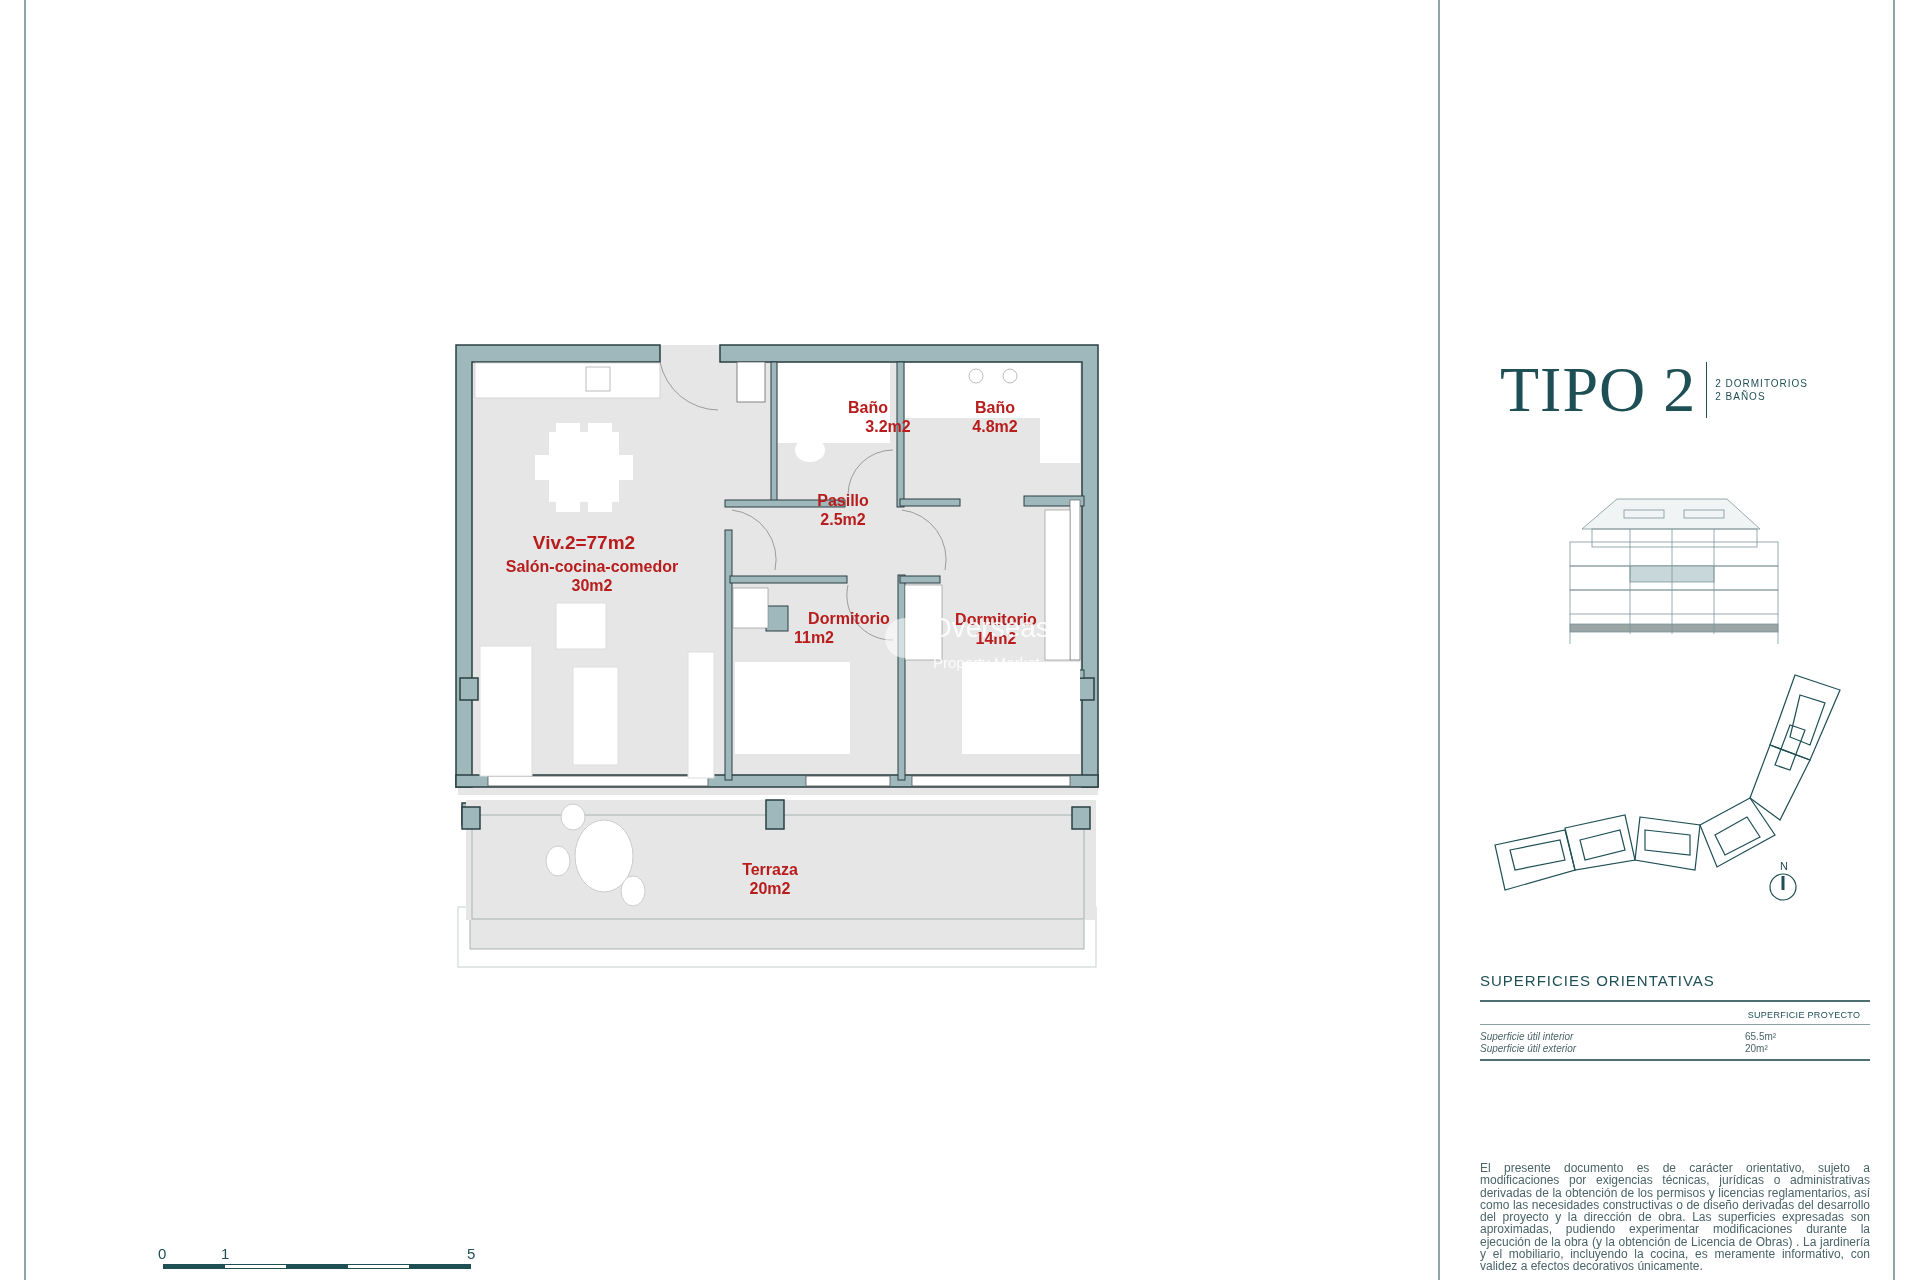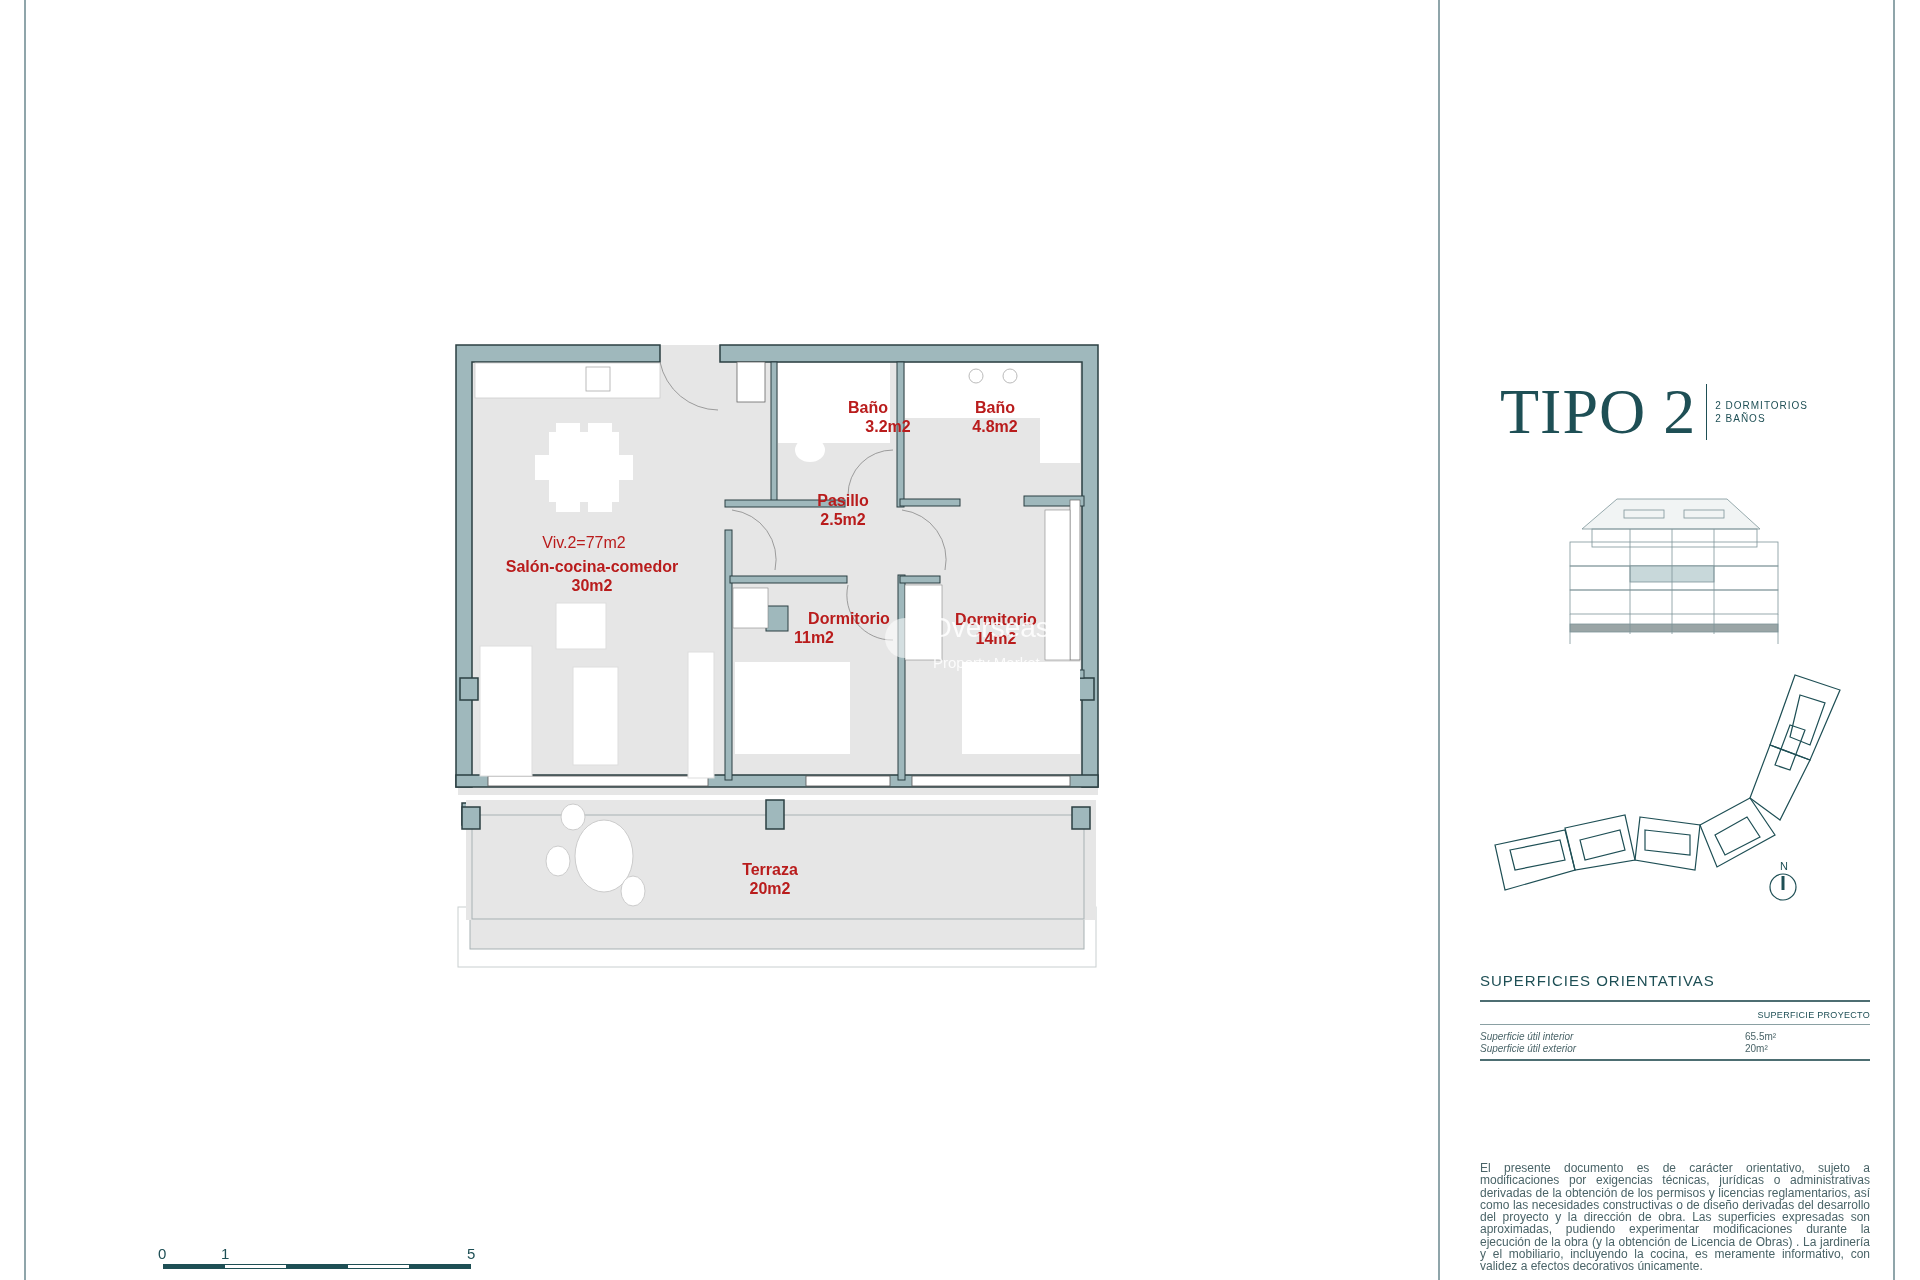"TIPO 2" .title-wrap { margin-top: 22px -> none }
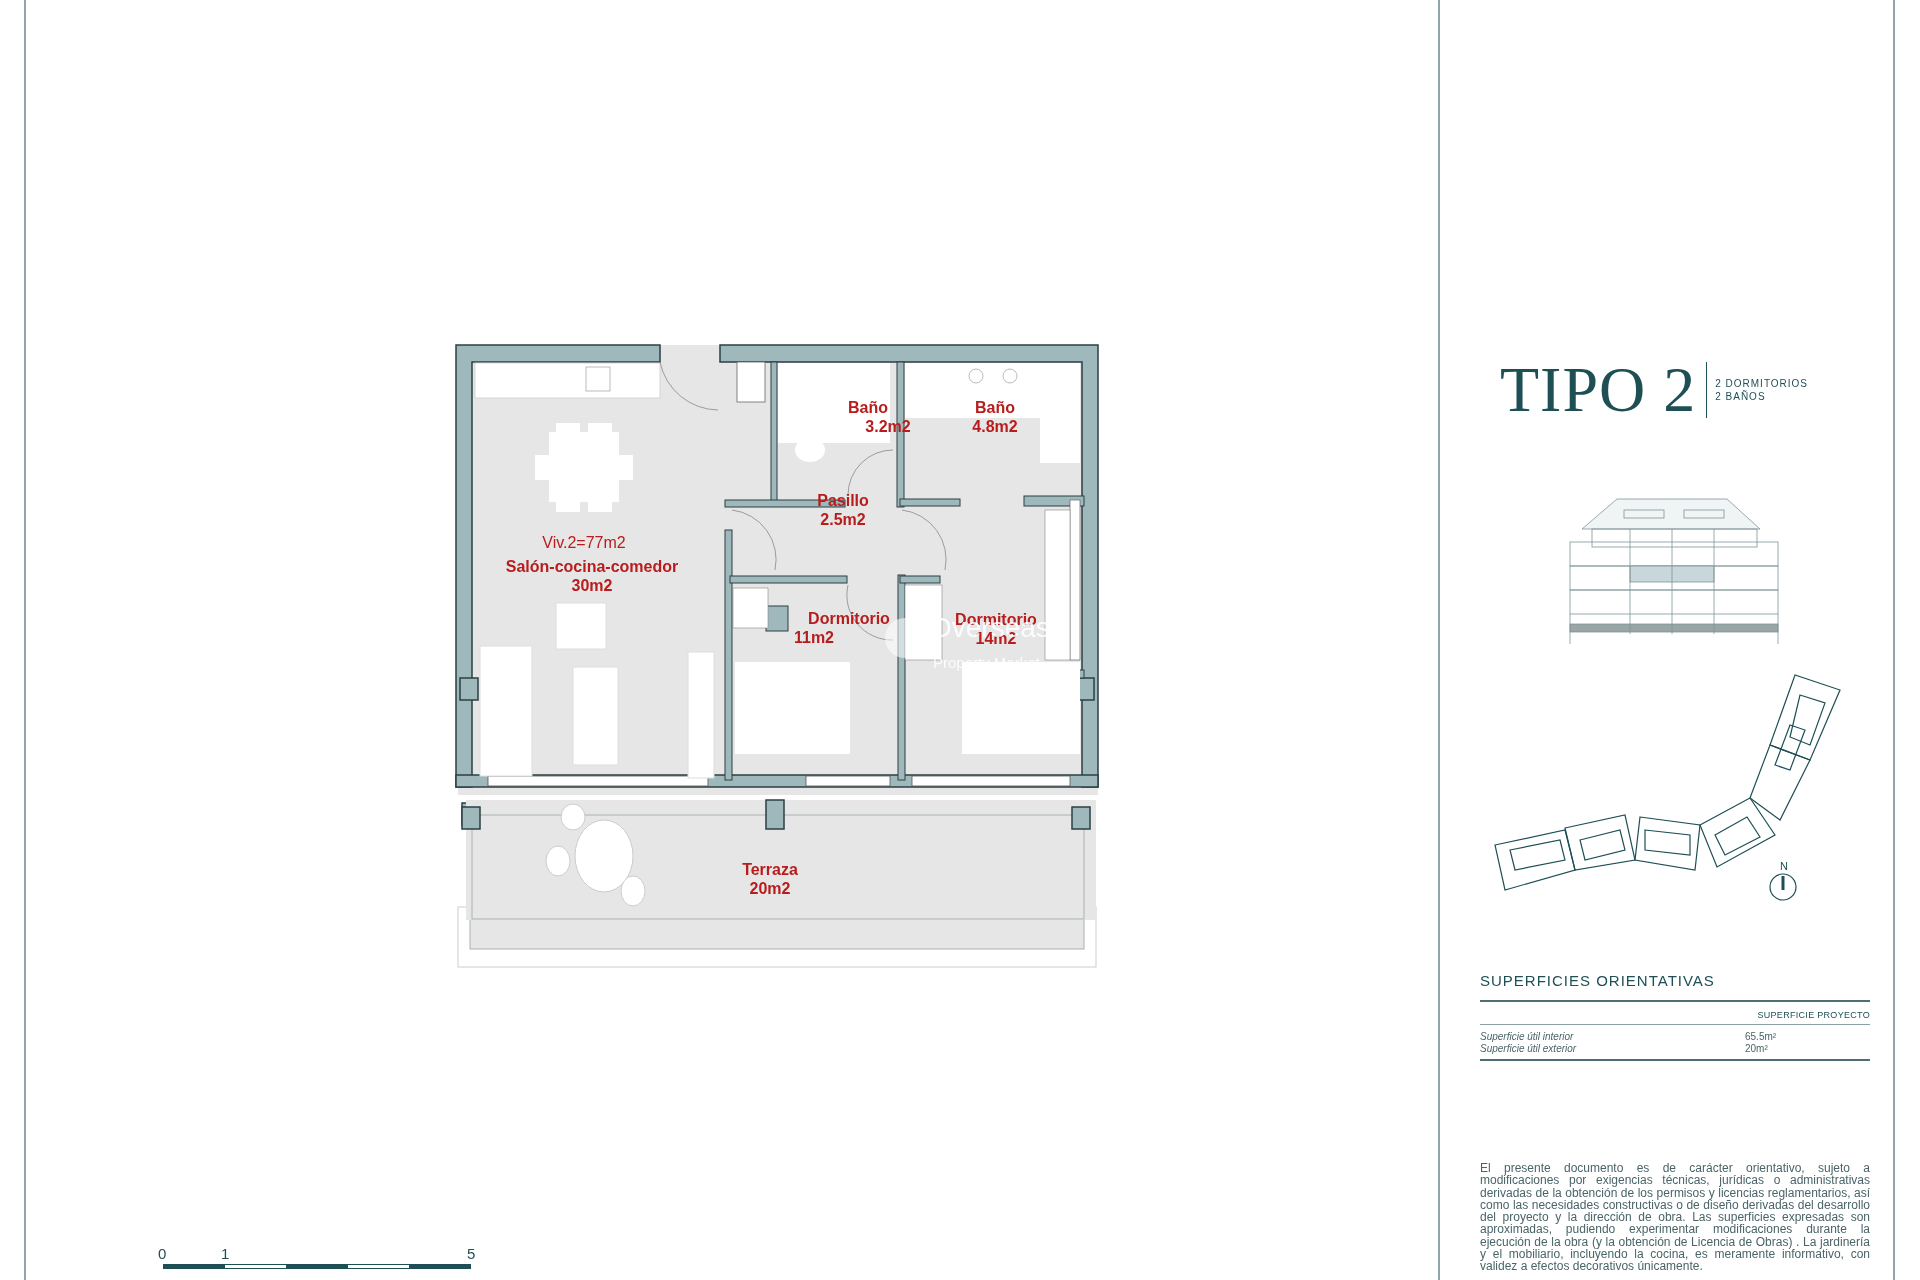"Viv.2=77m2" .room-label.big { font-size: 16px -> 19px; font-weight: normal -> bold }
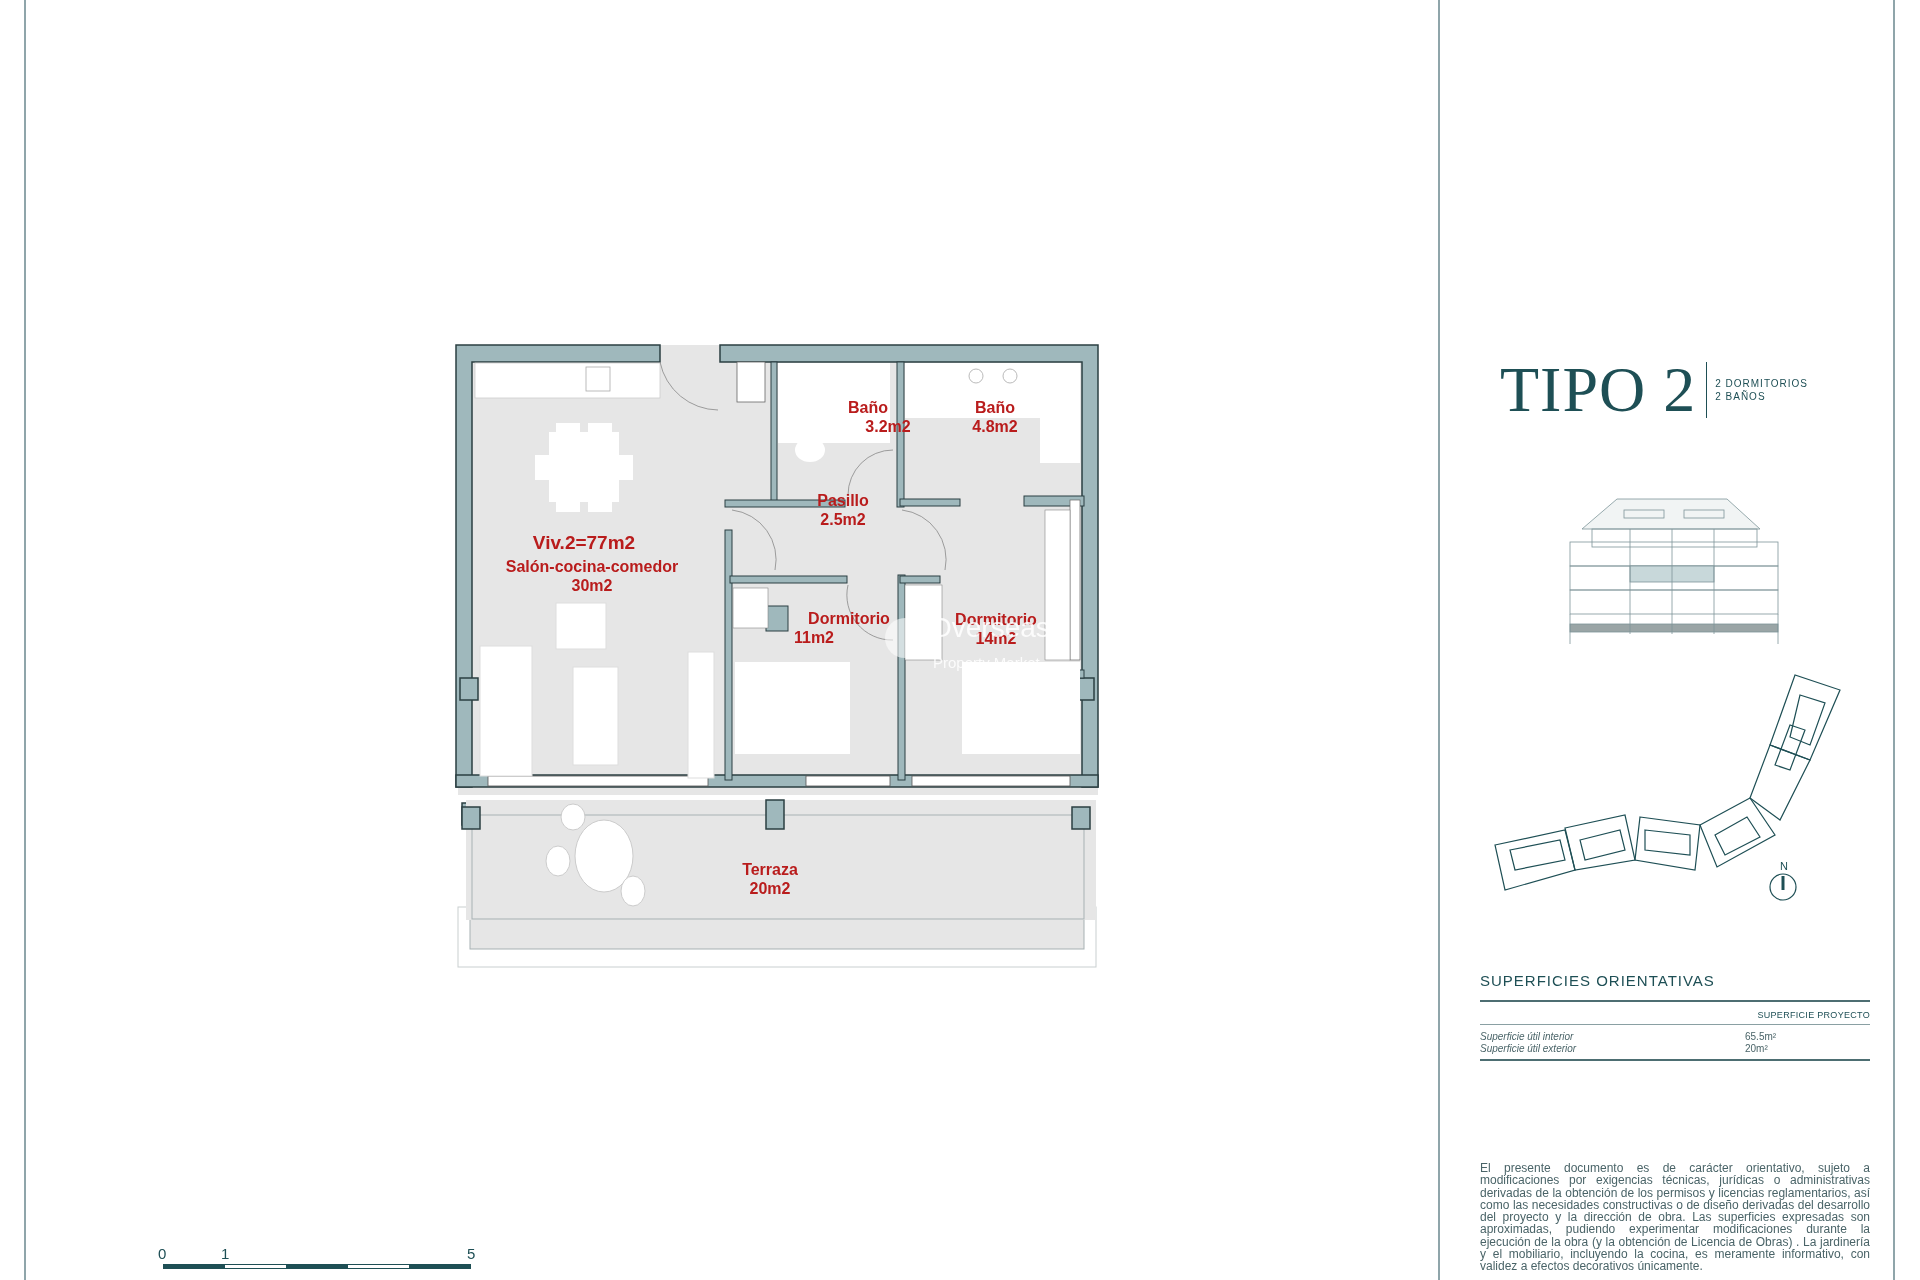"SUPERFICIE PROYECTO" .sup-head { text-align: right -> center }
